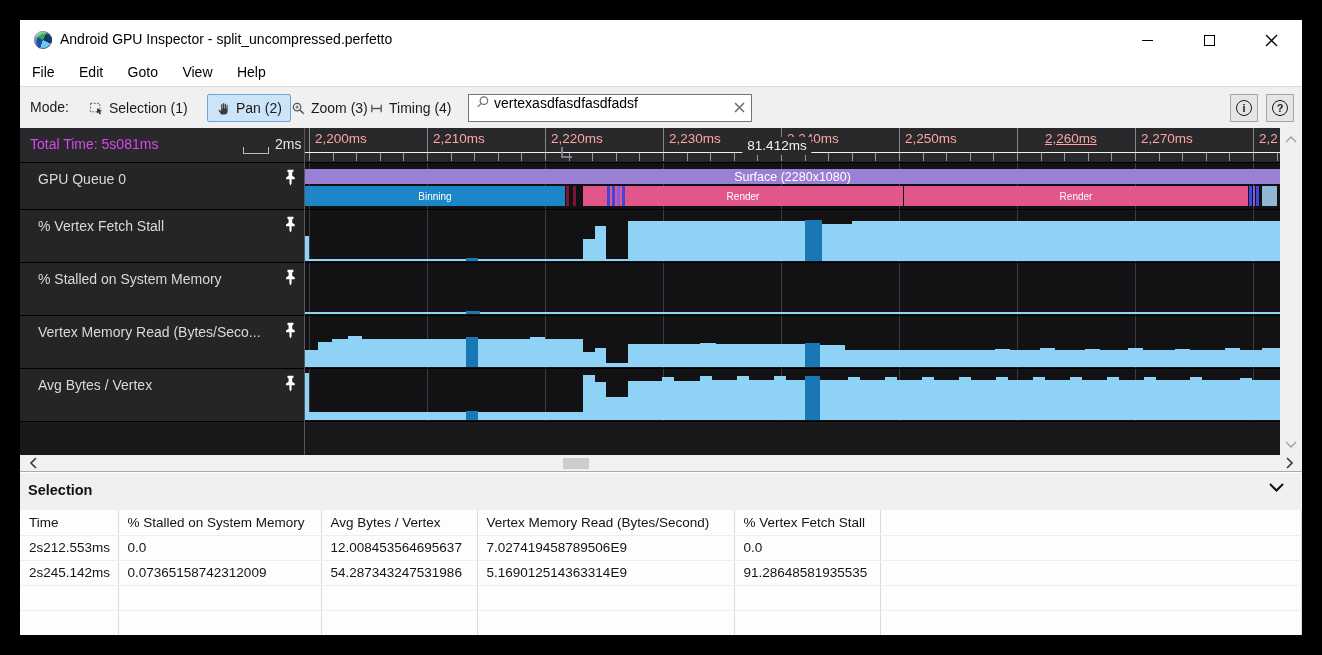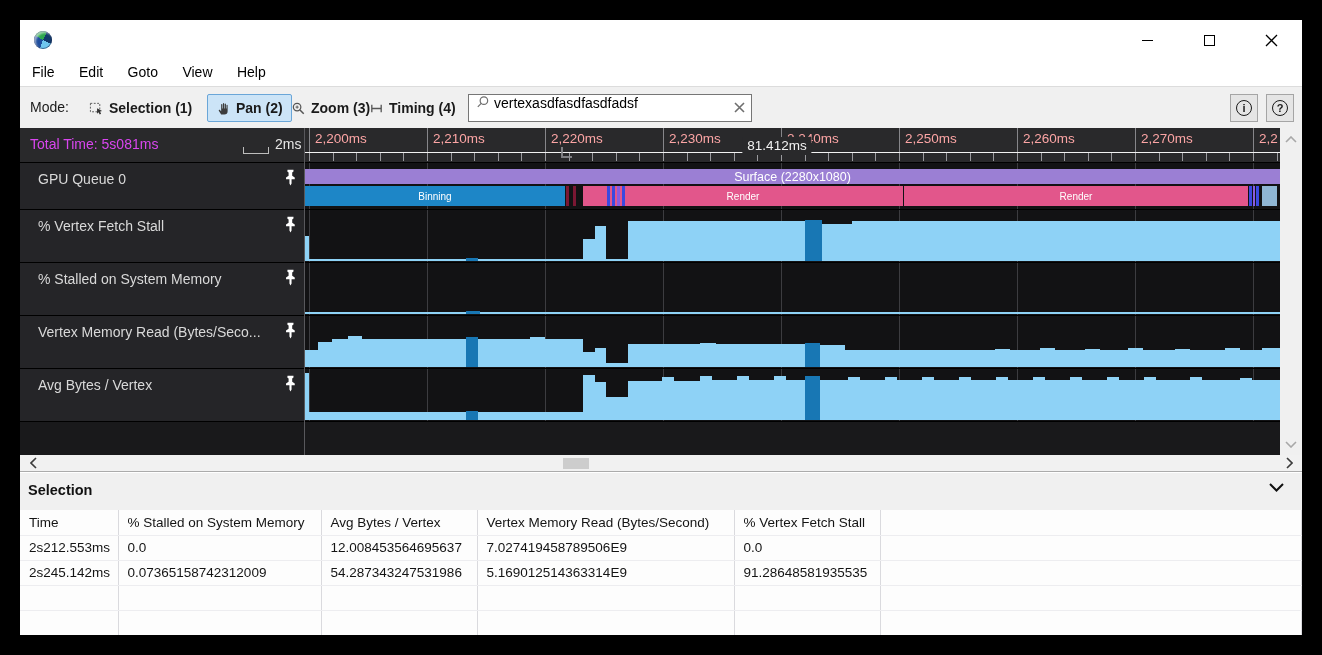"Android GPU Inspector -" div.app-title { html: none -> <div>Android GPU Inspector - split_uncompressed.perfetto</div> }
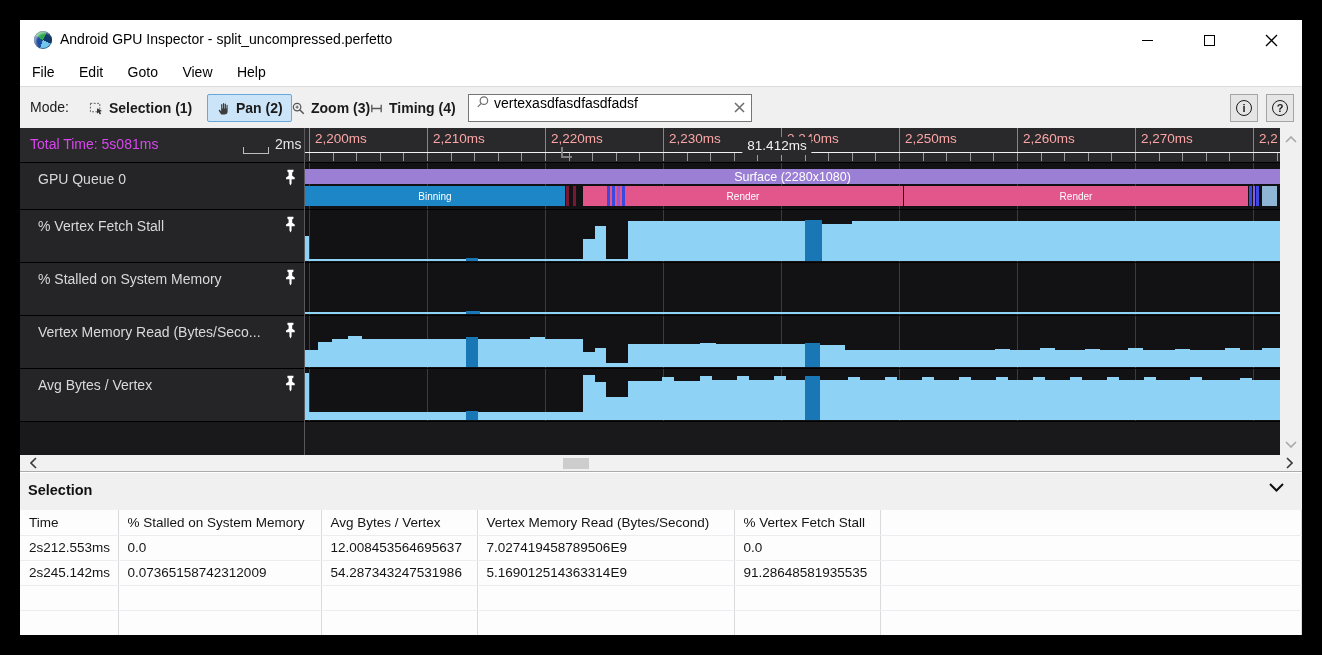"Selection (1)" .tool-btn { font-weight: bold -> none }
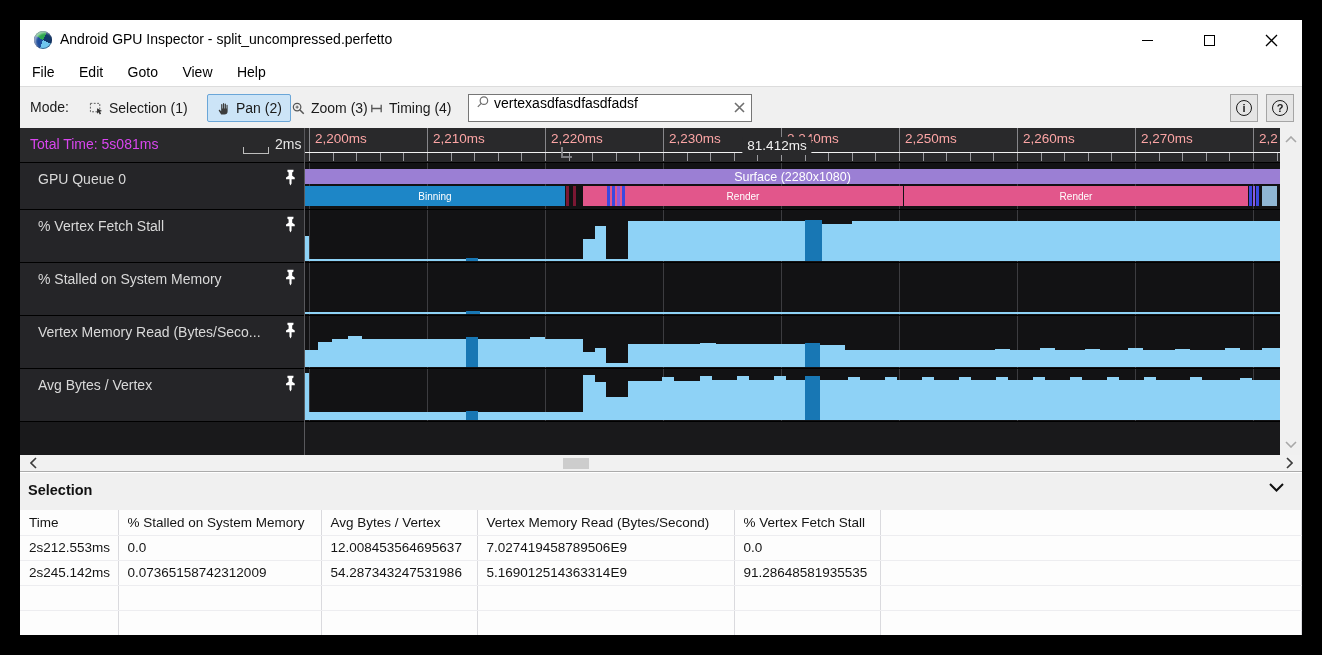"2,260ms" span.tick-label { left: 718px -> 740px; text-decoration: none -> underline }
